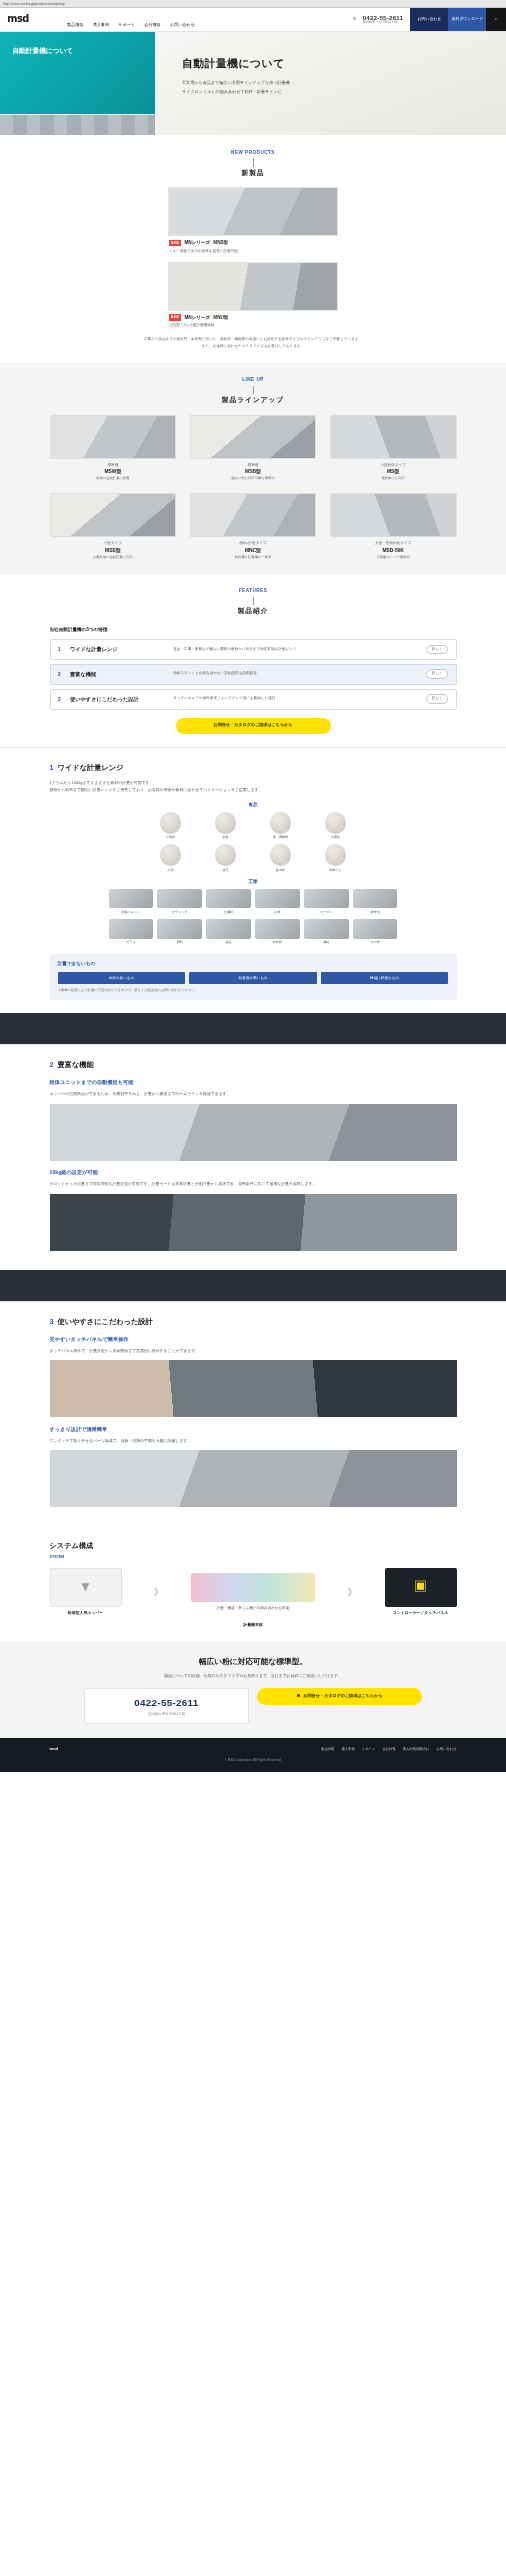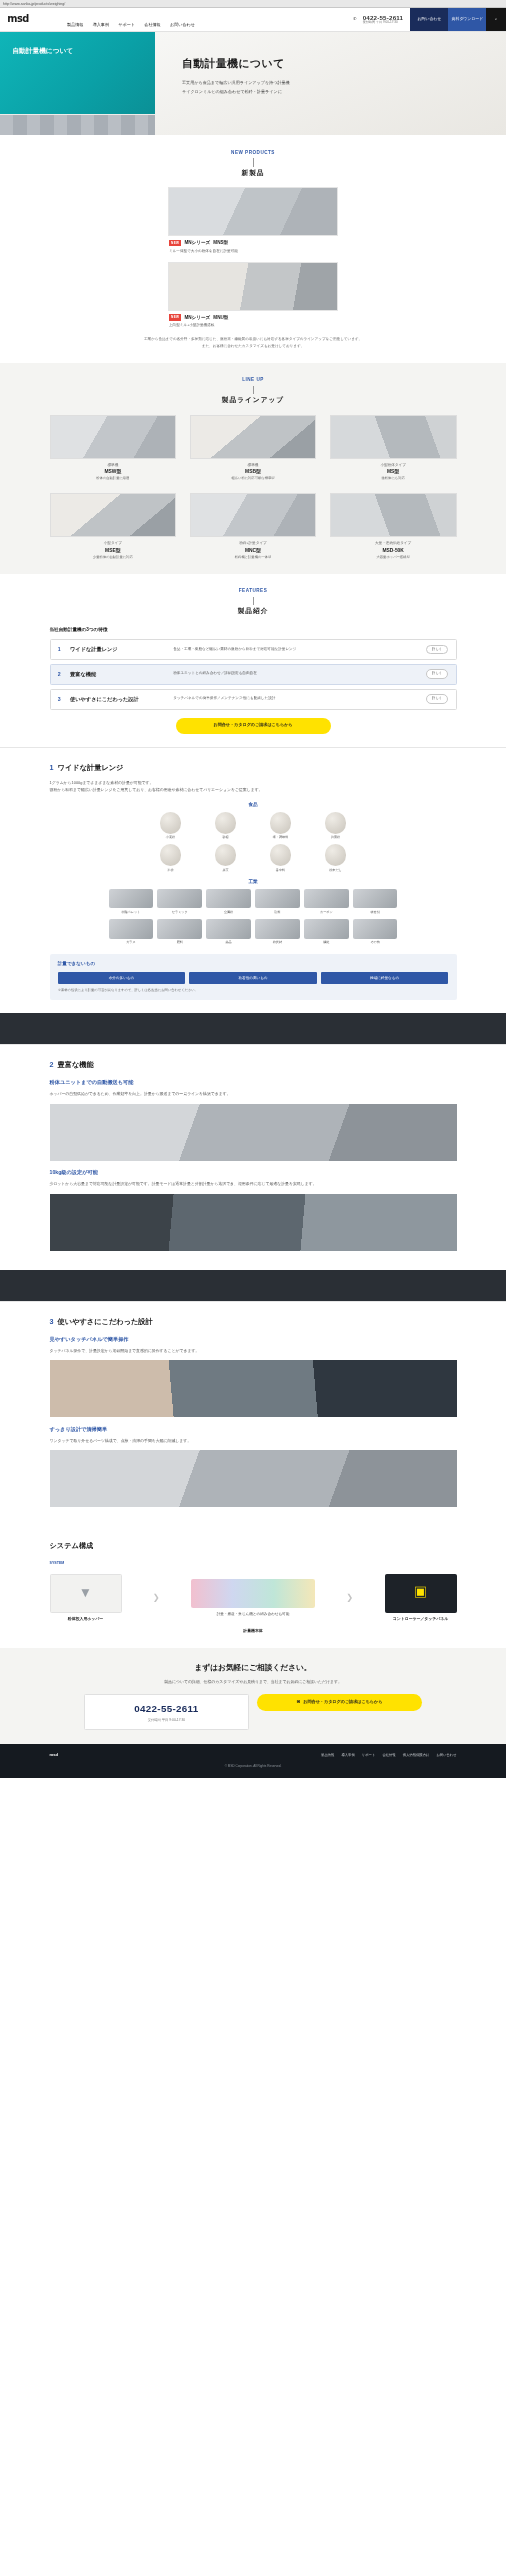"システム構成" div { margin-bottom: 8px -> 2px }
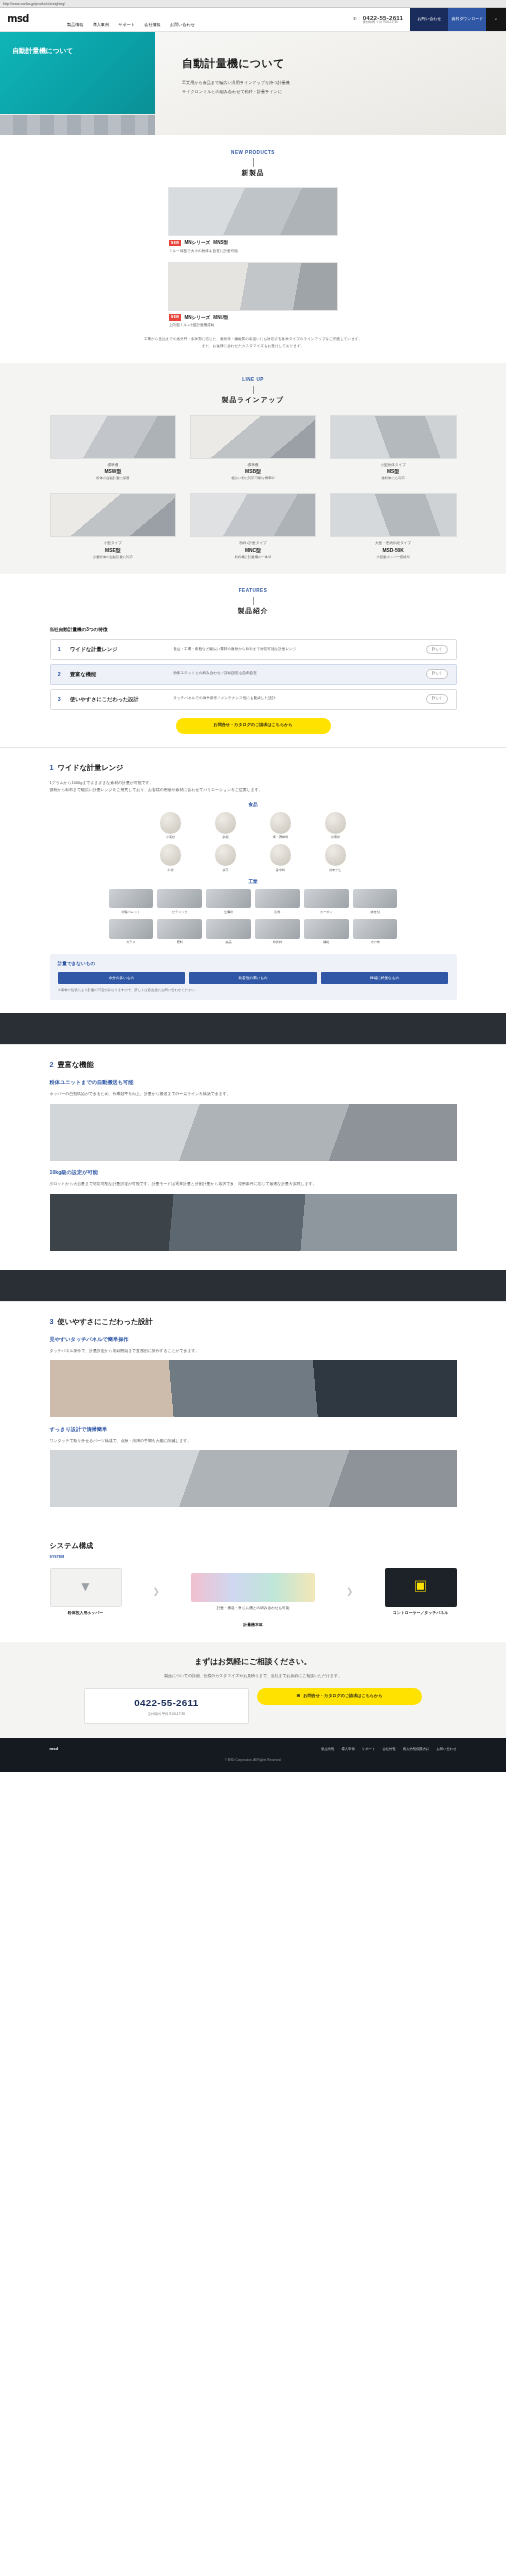"まずはお気軽にご相談ください。" h2 { text: まずはお気軽にご相談ください -> 幅広い粉に対応可能な標準型 }
